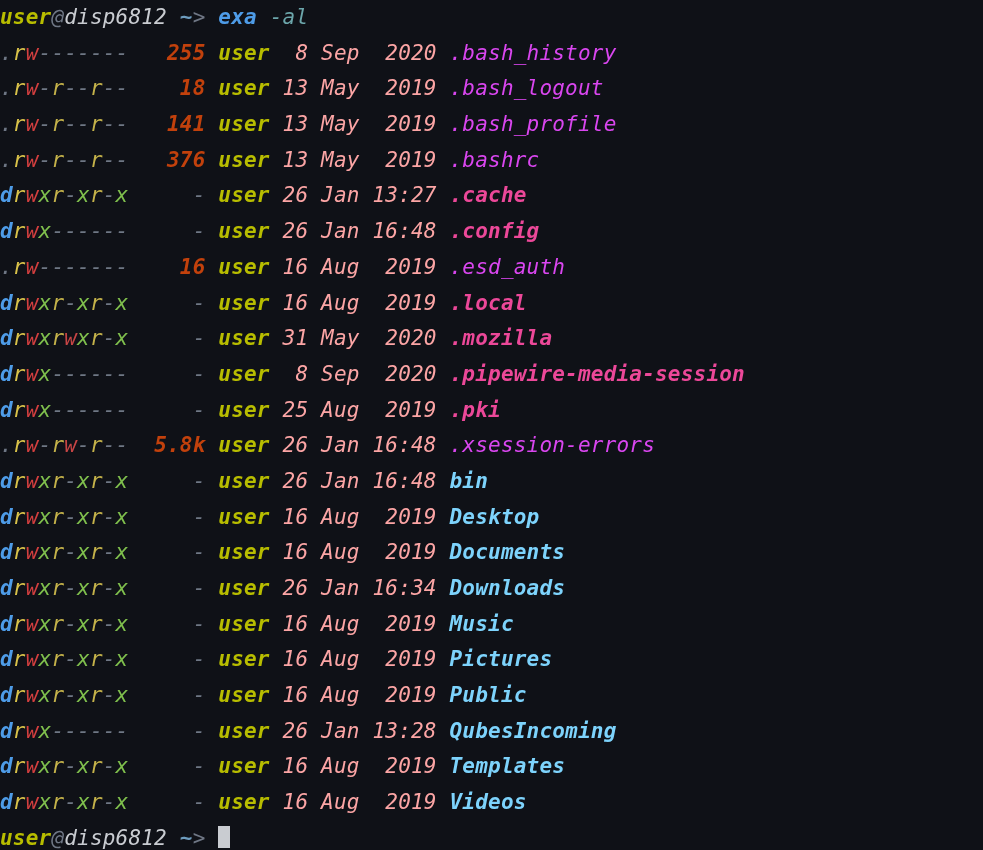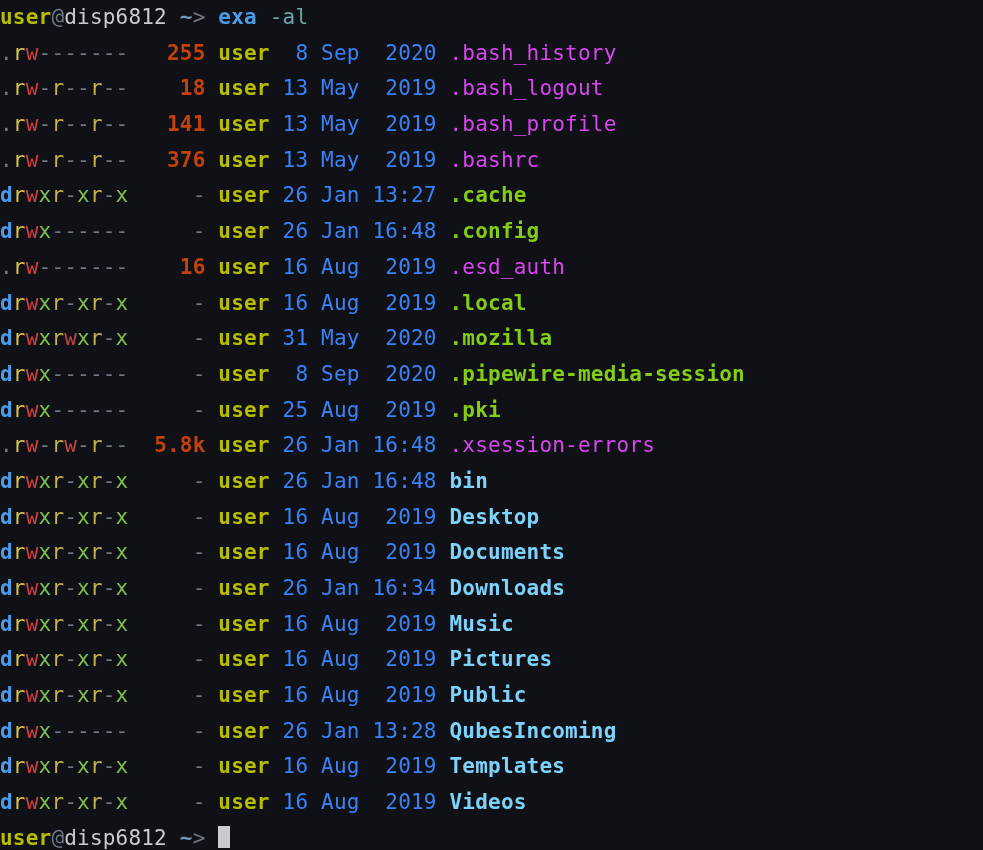"user@disp6812 ~> exa -al" .row { font-style: none -> italic }
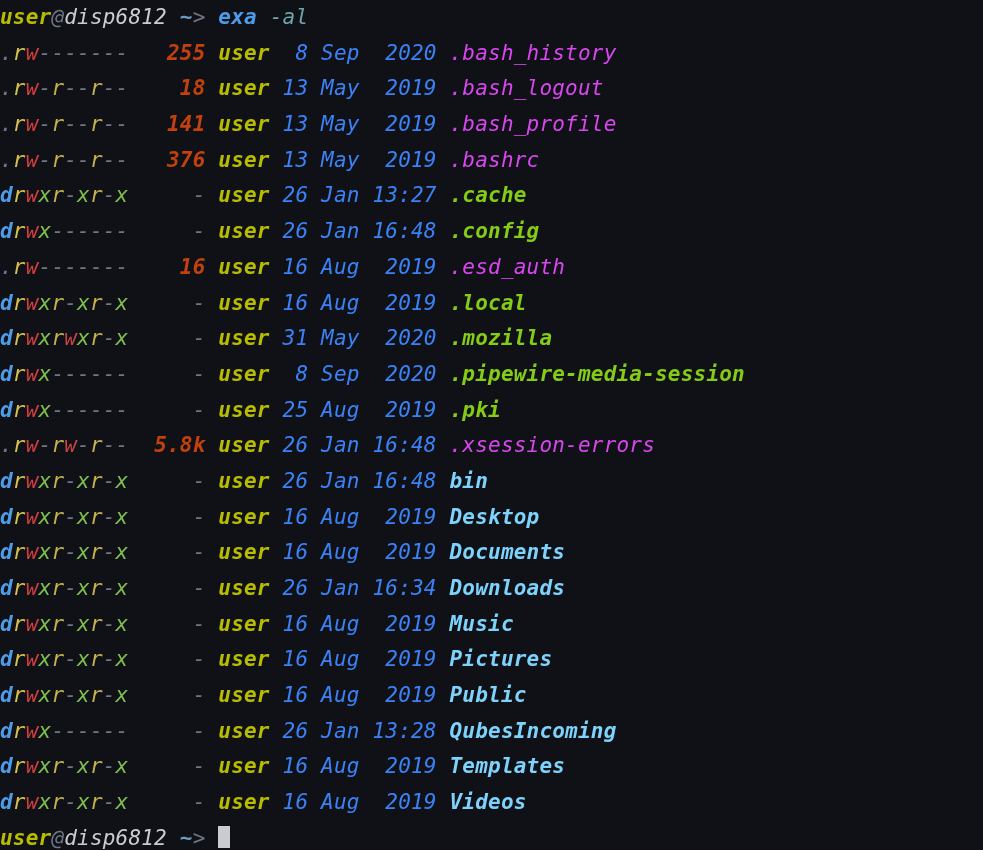"8 Sep 2020" .c-date { color: #3b82f6 -> #fca5a5 }
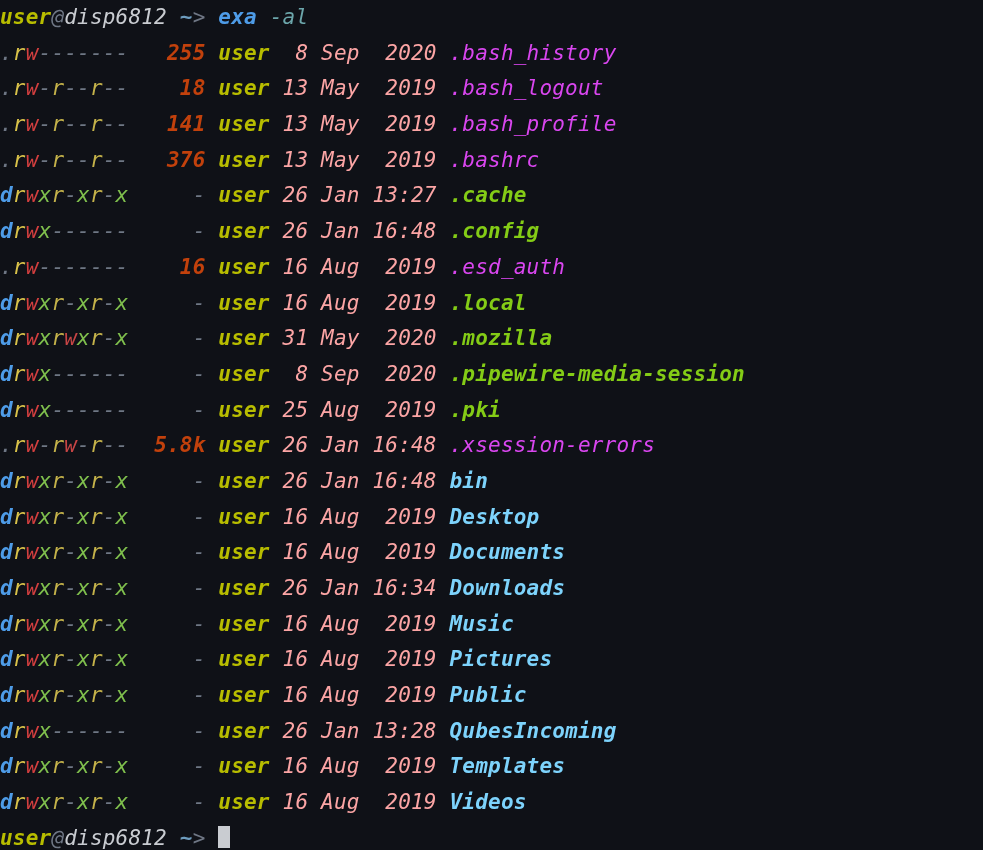".cache" .c-hdir { color: #84cc16 -> #ec4899 }
